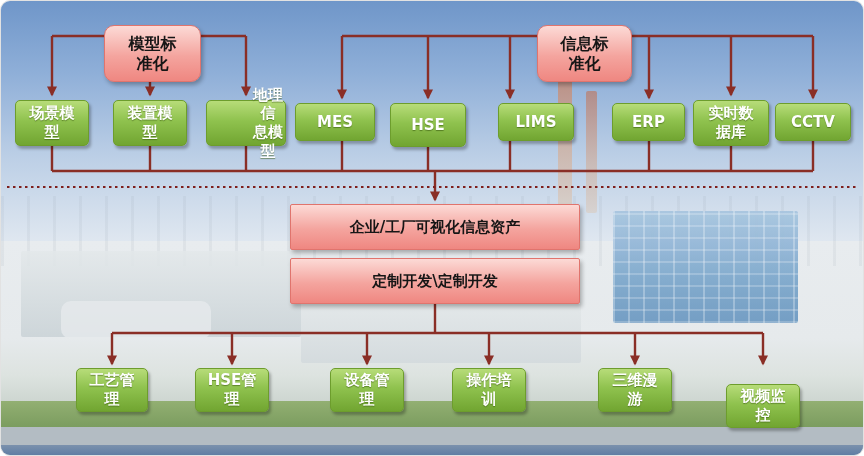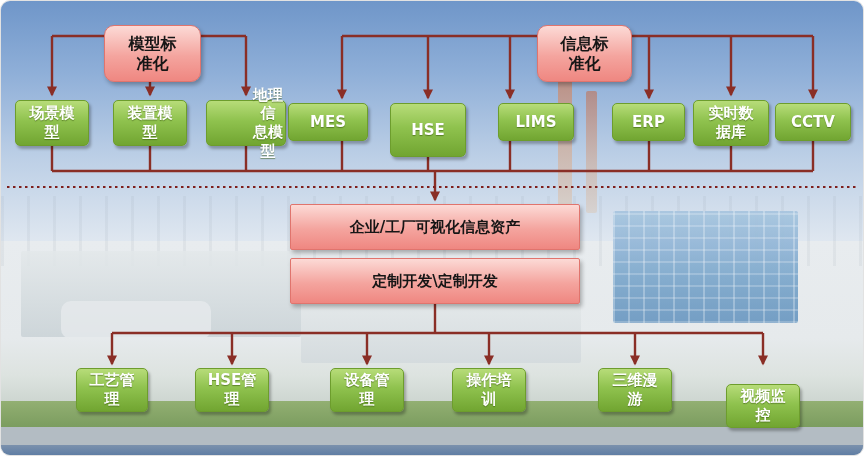"MES" div.node { left: 287px -> 294px }
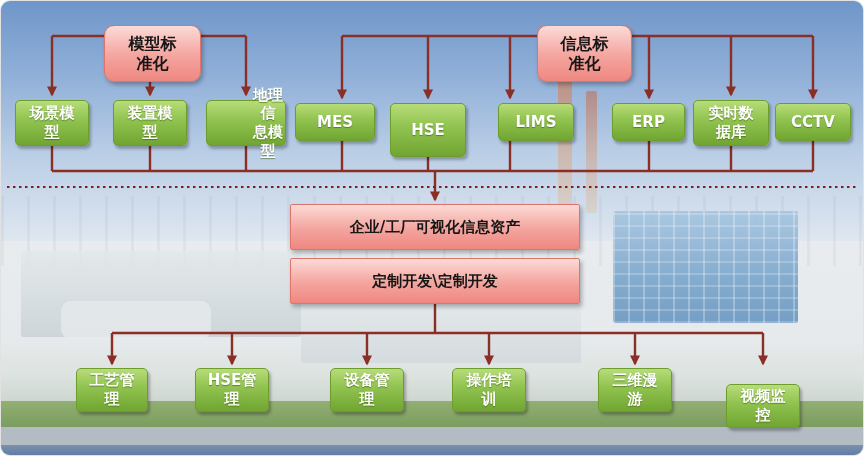"HSE" div.node { height: 54px -> 44px }
